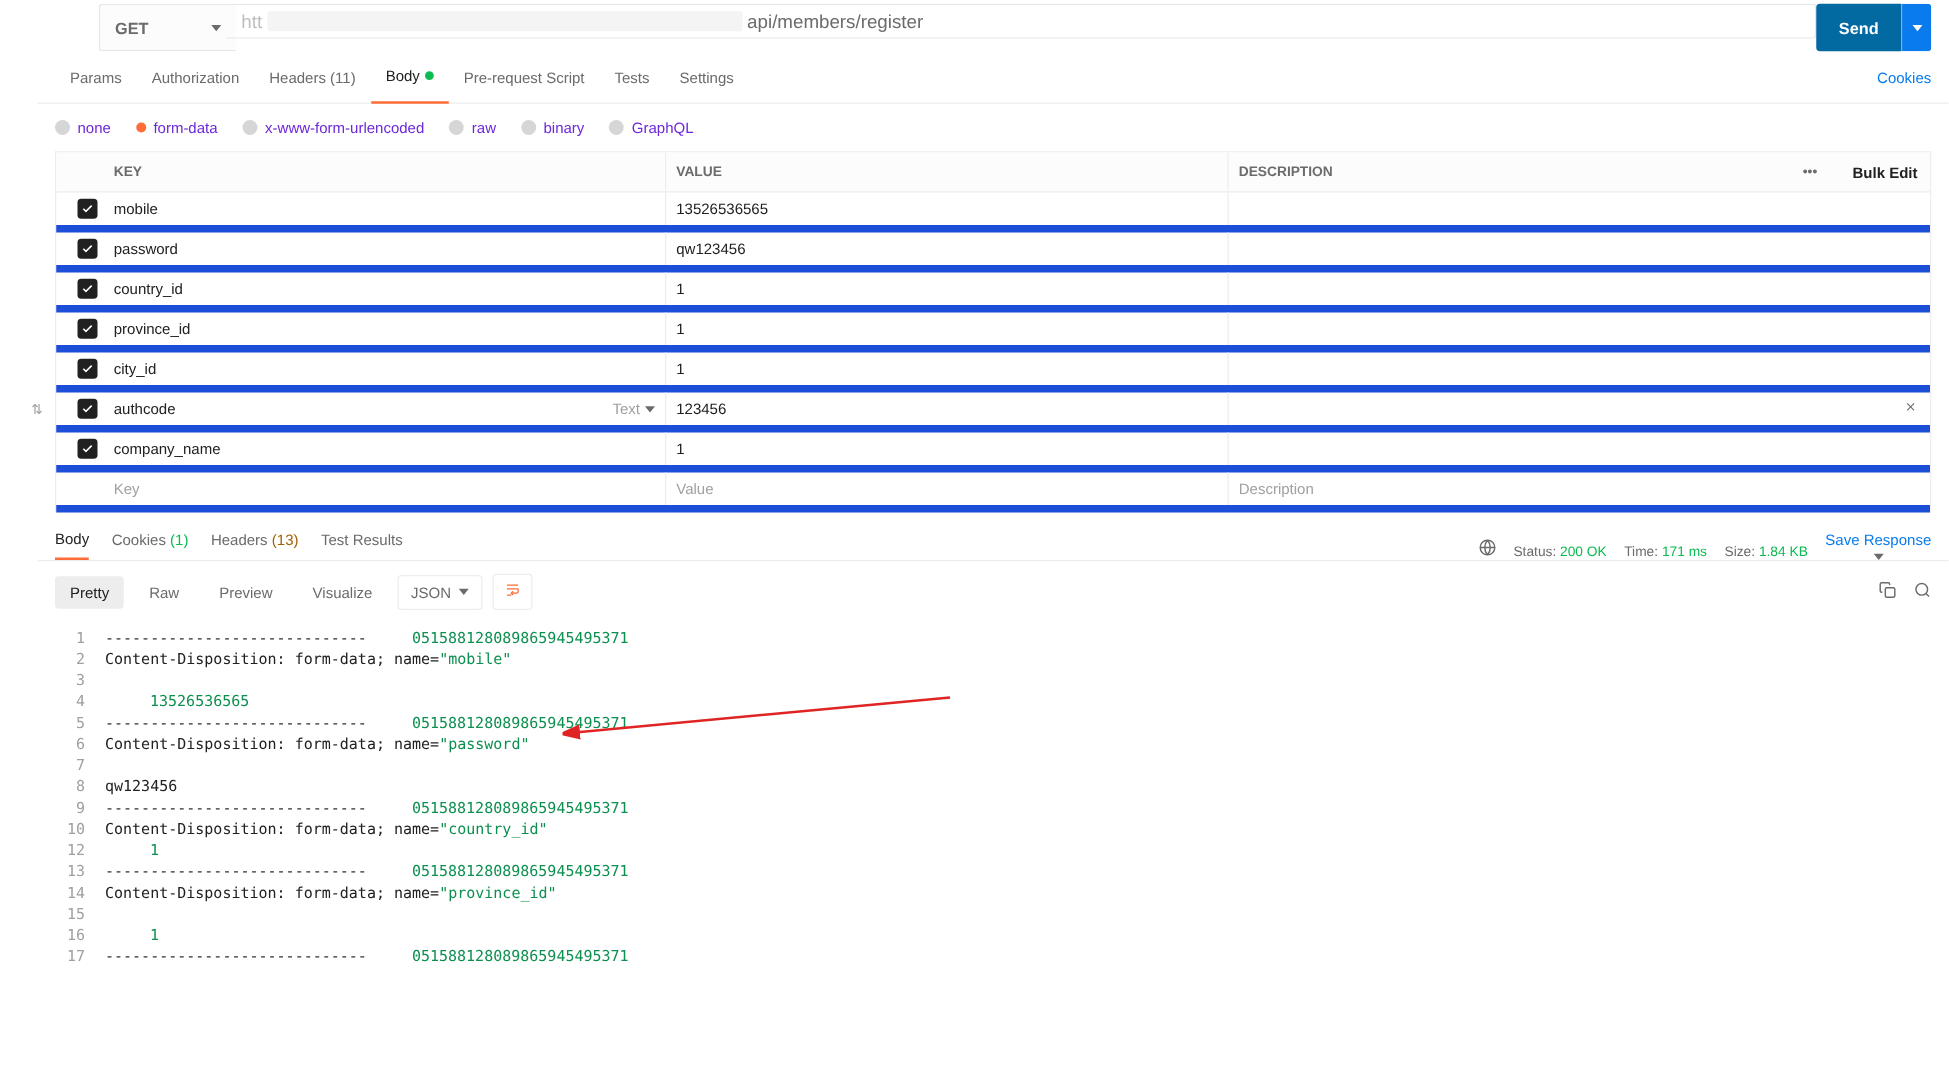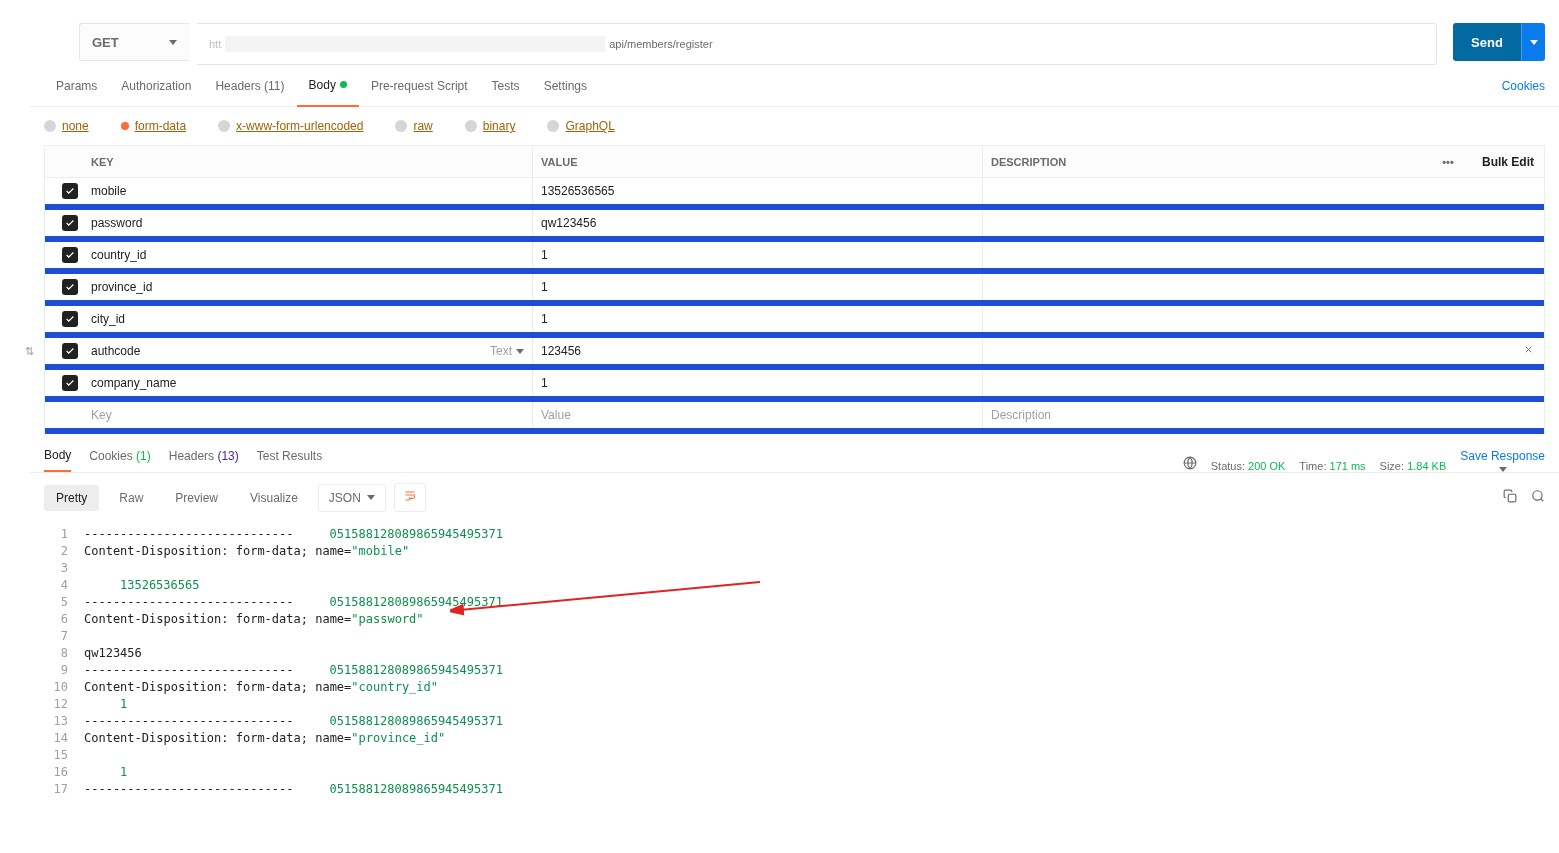"GET" .request-bar { gap: 16px -> 0; margin: 23px 14px 0 14px -> 3px 14px 0 14px }
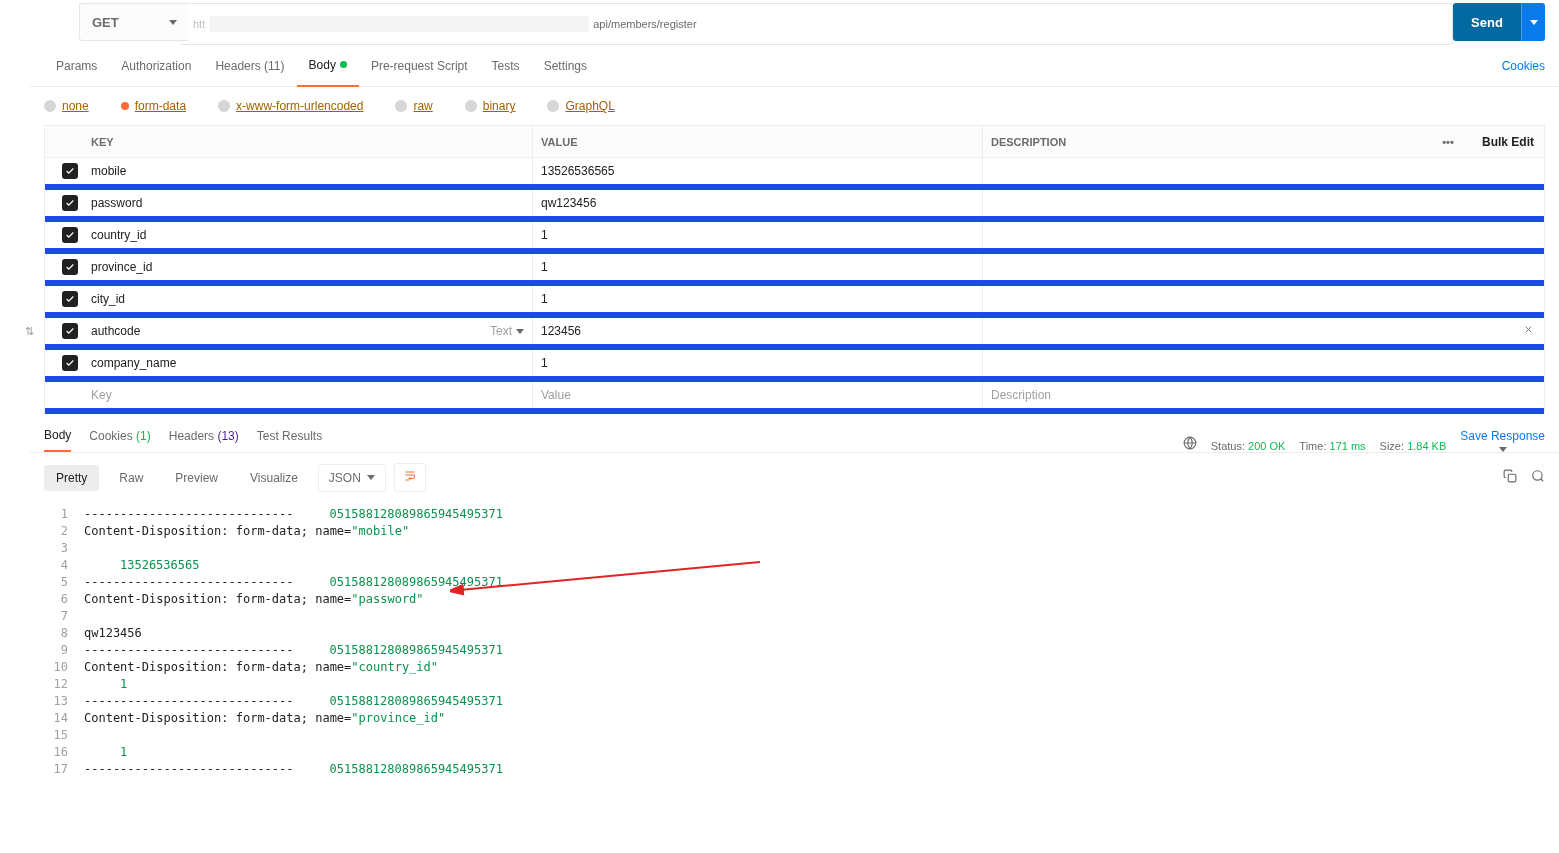"htt" .url-input { font-size: 11px -> 15px; height: 42px -> 28px }
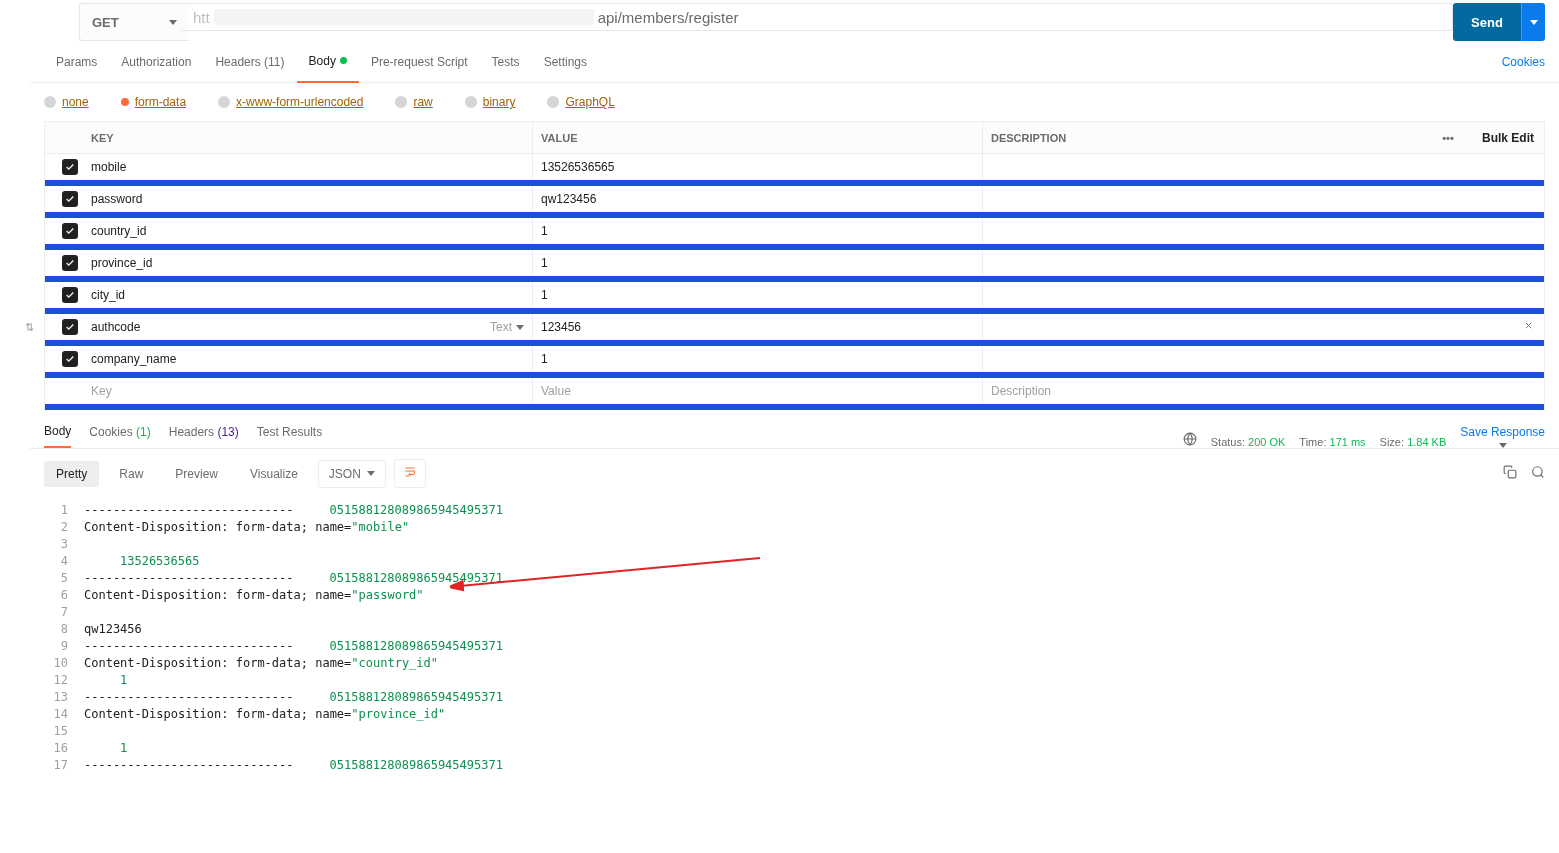"none" .body-types { color: #a16207 -> #6d28d9; gap: 32px -> 20px; text-decoration: underline -> none }
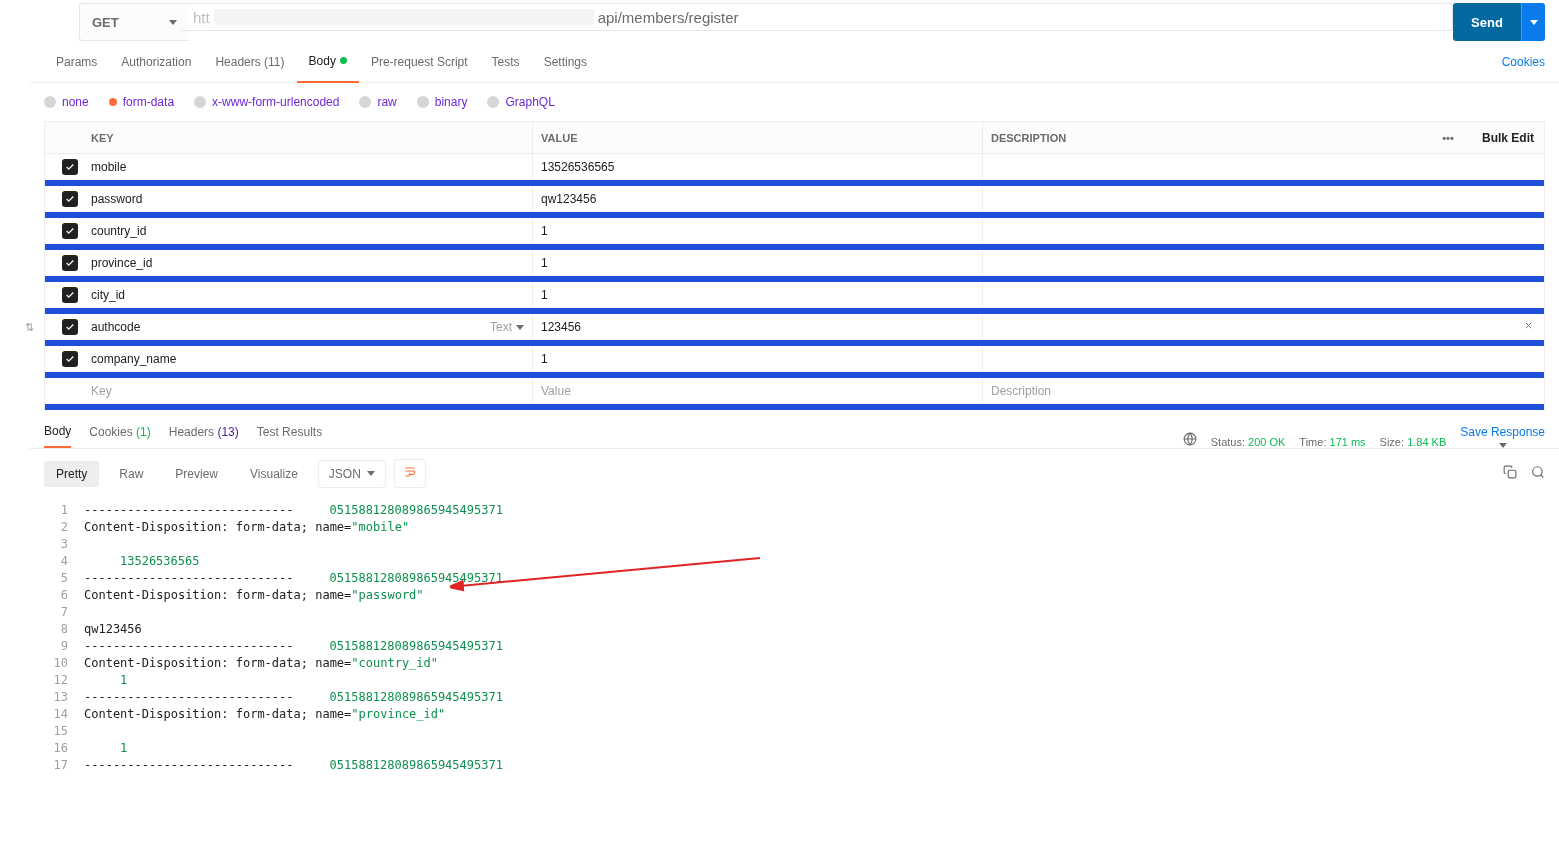"(13)" .rtab .count2 { color: #4c1d95 -> #a16207 }
